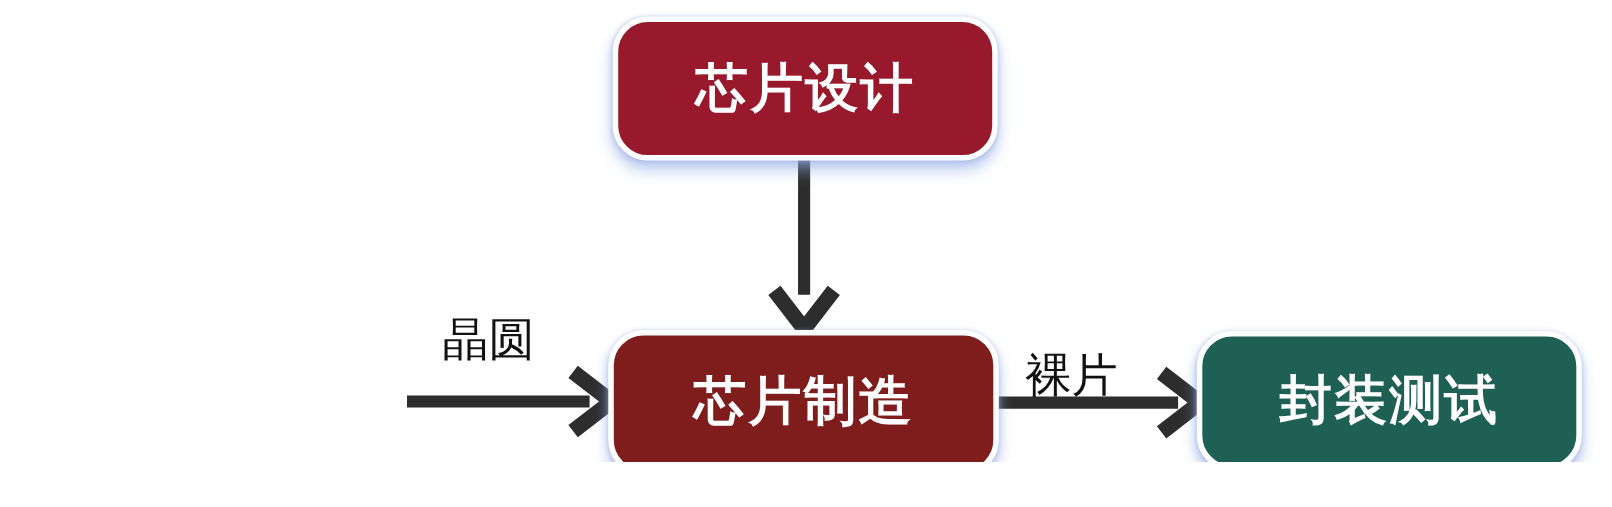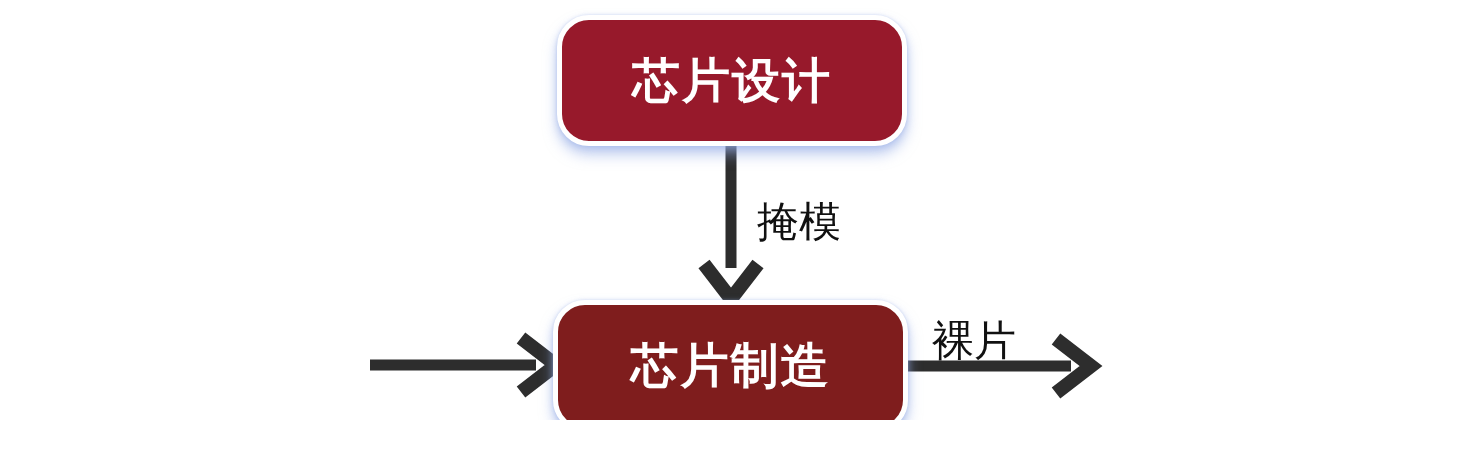"掩模" div.edge-label { html: <div>掩模</div> -> none }
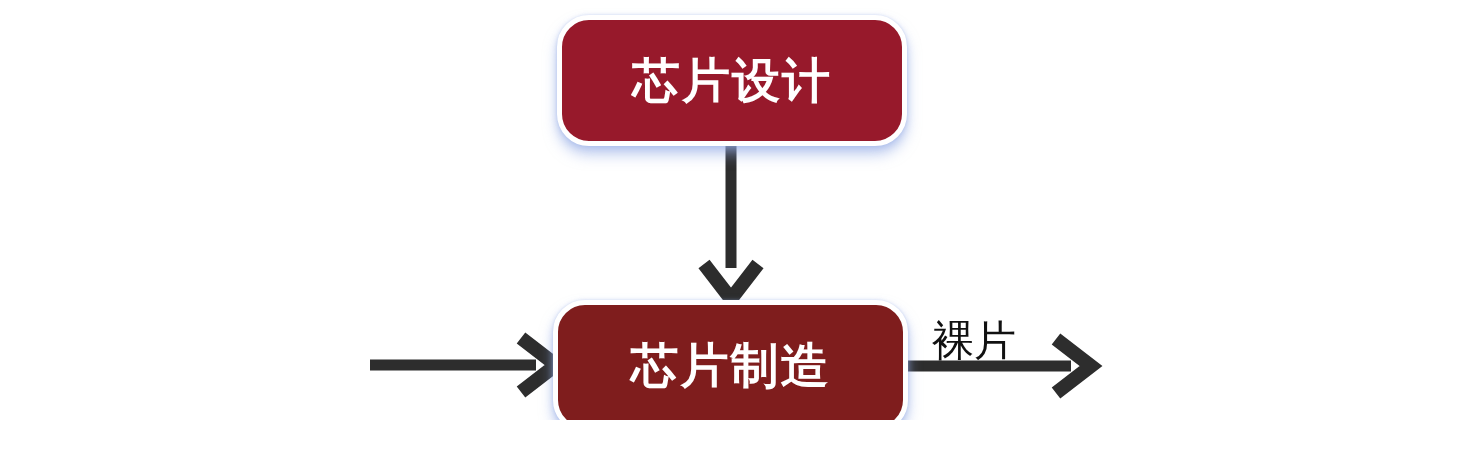"晶圆" div.edge-label { html: none -> <div>晶圆</div> }
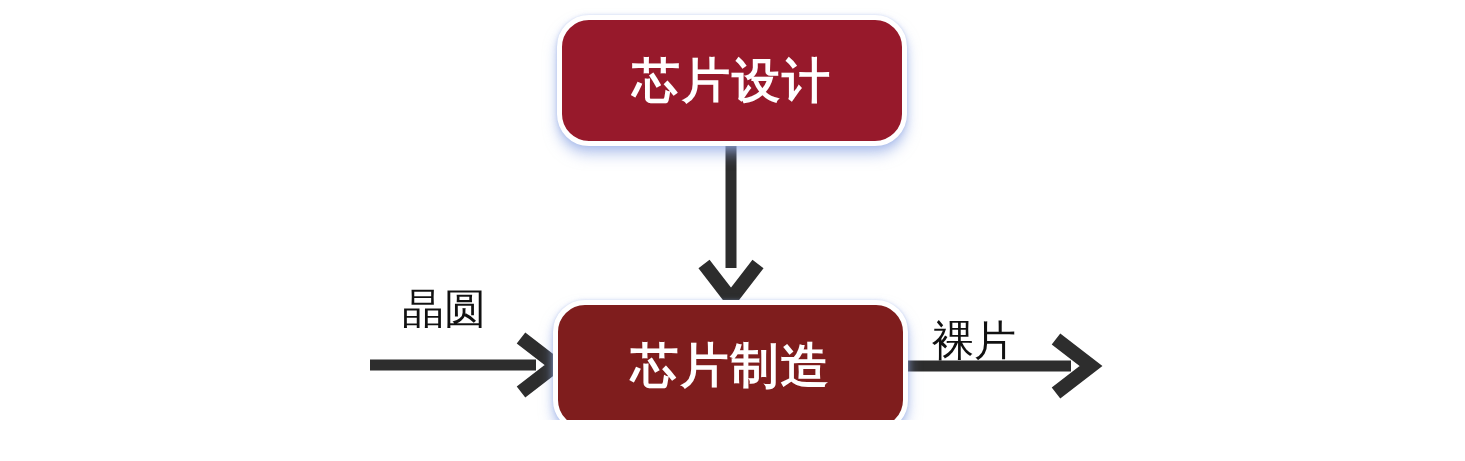"封装测试" div.node { html: none -> <div> <span>封装测试</span> </div> }
